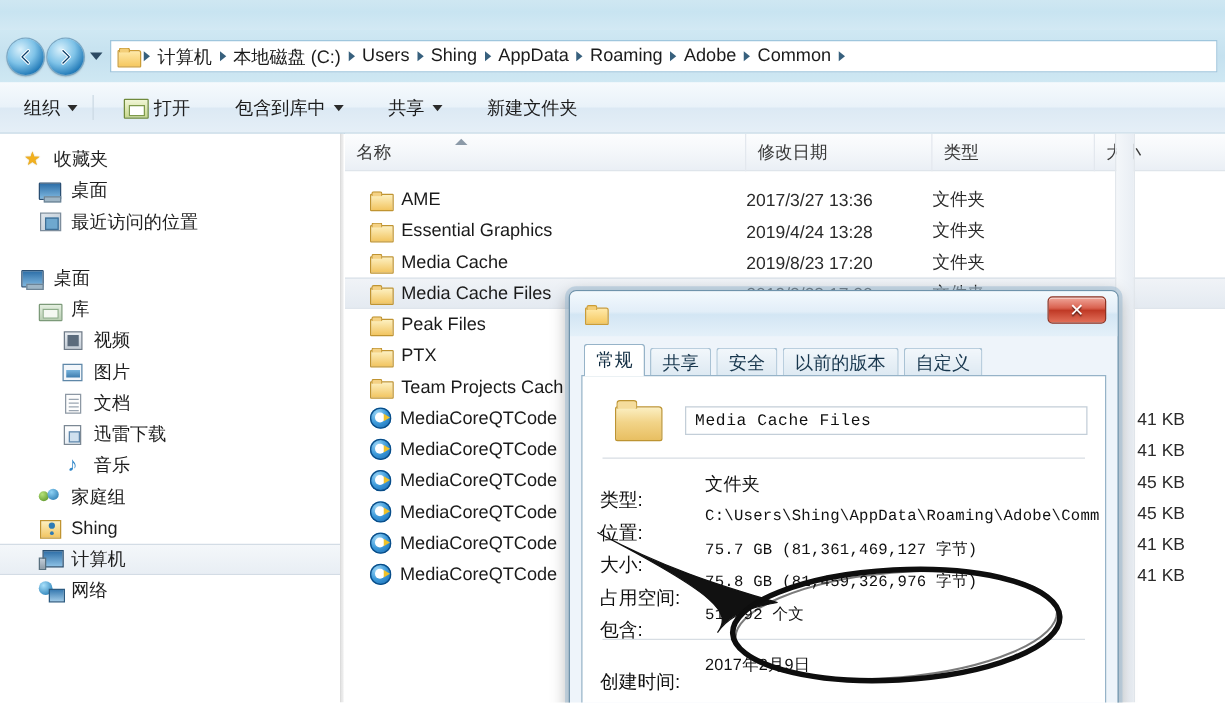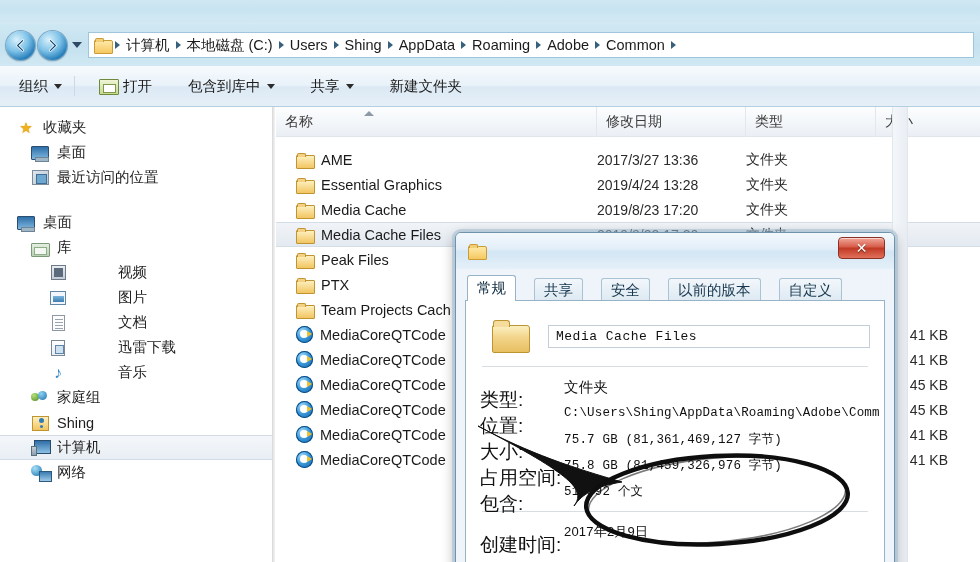"视频" .nav-item.lvl2 { gap: 43px -> none }
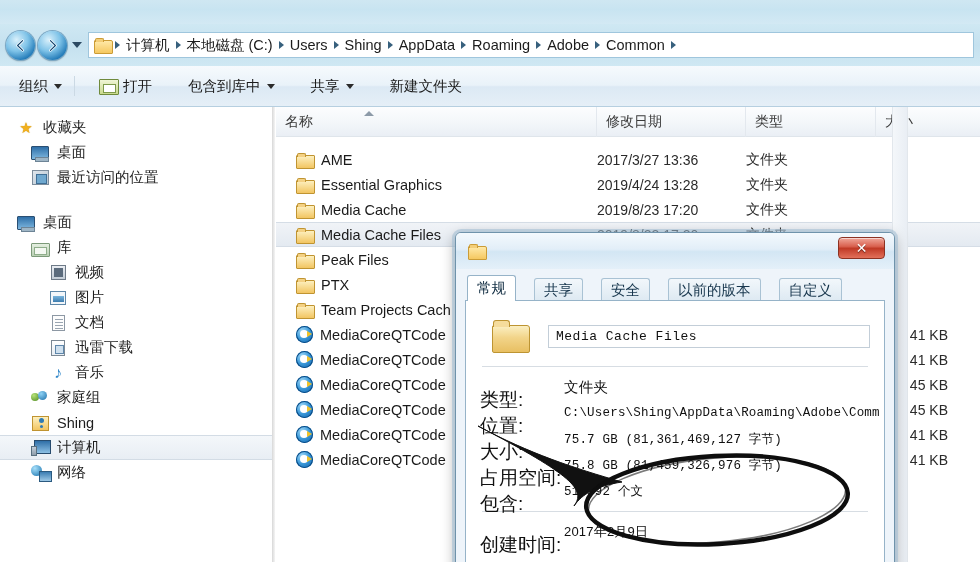"常规" .tab { margin-right: 18px -> 4px }
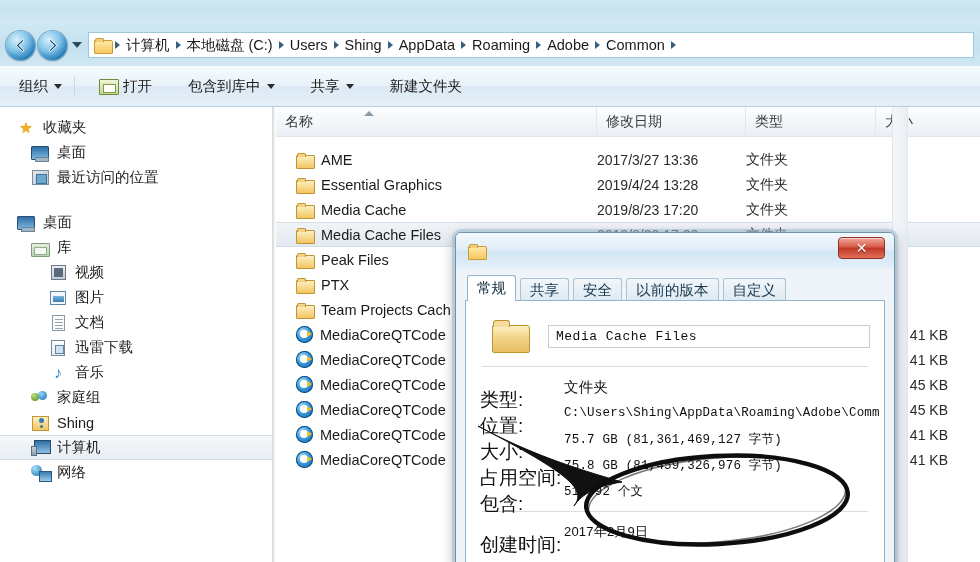"类型:" .prop-lbl { font-size: 19px -> 15px }
